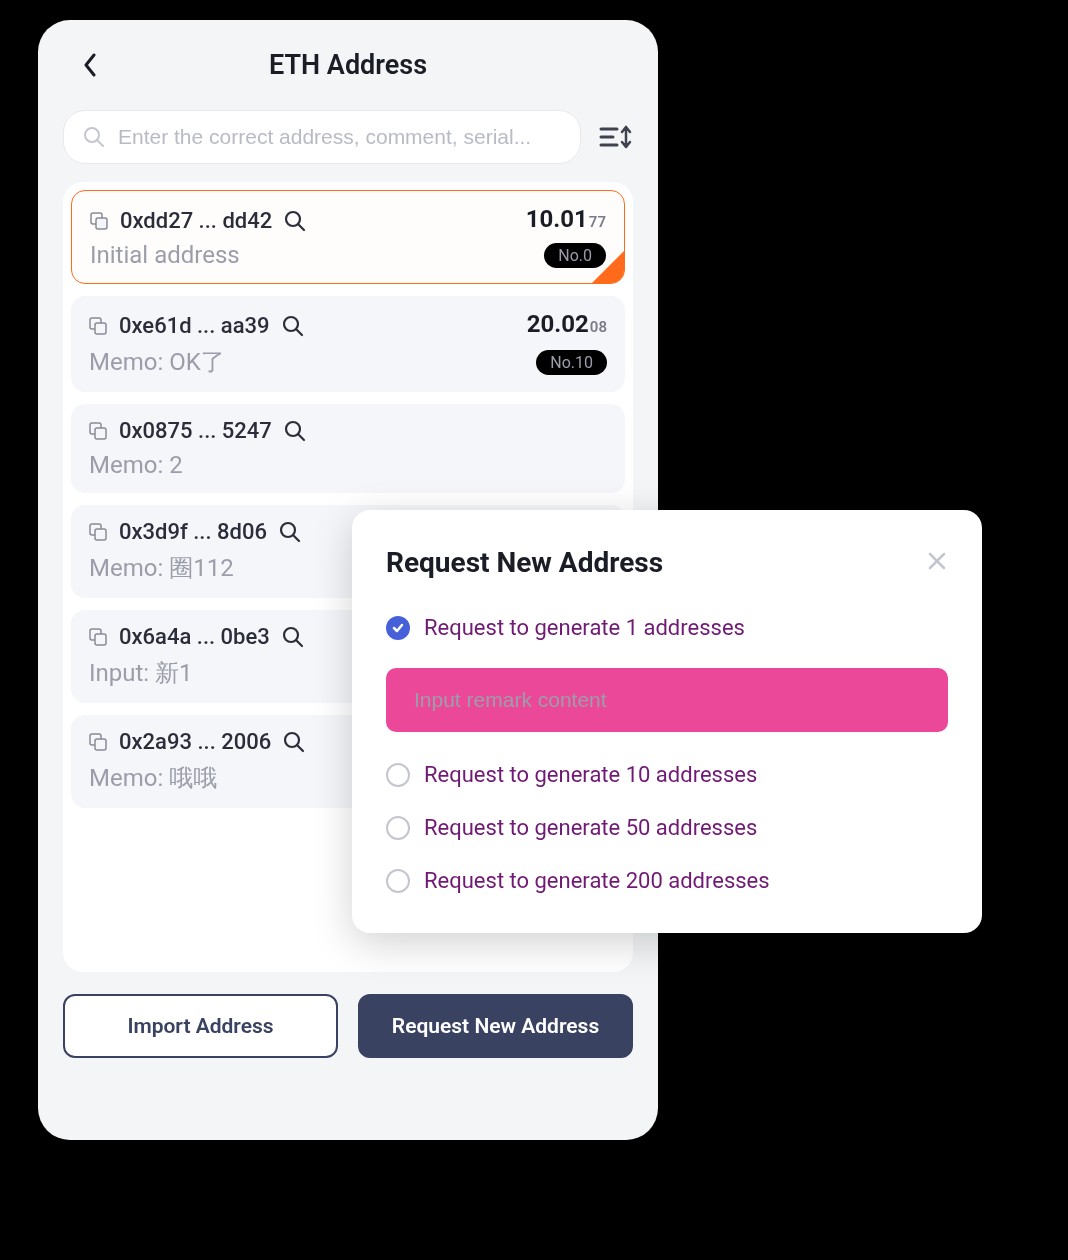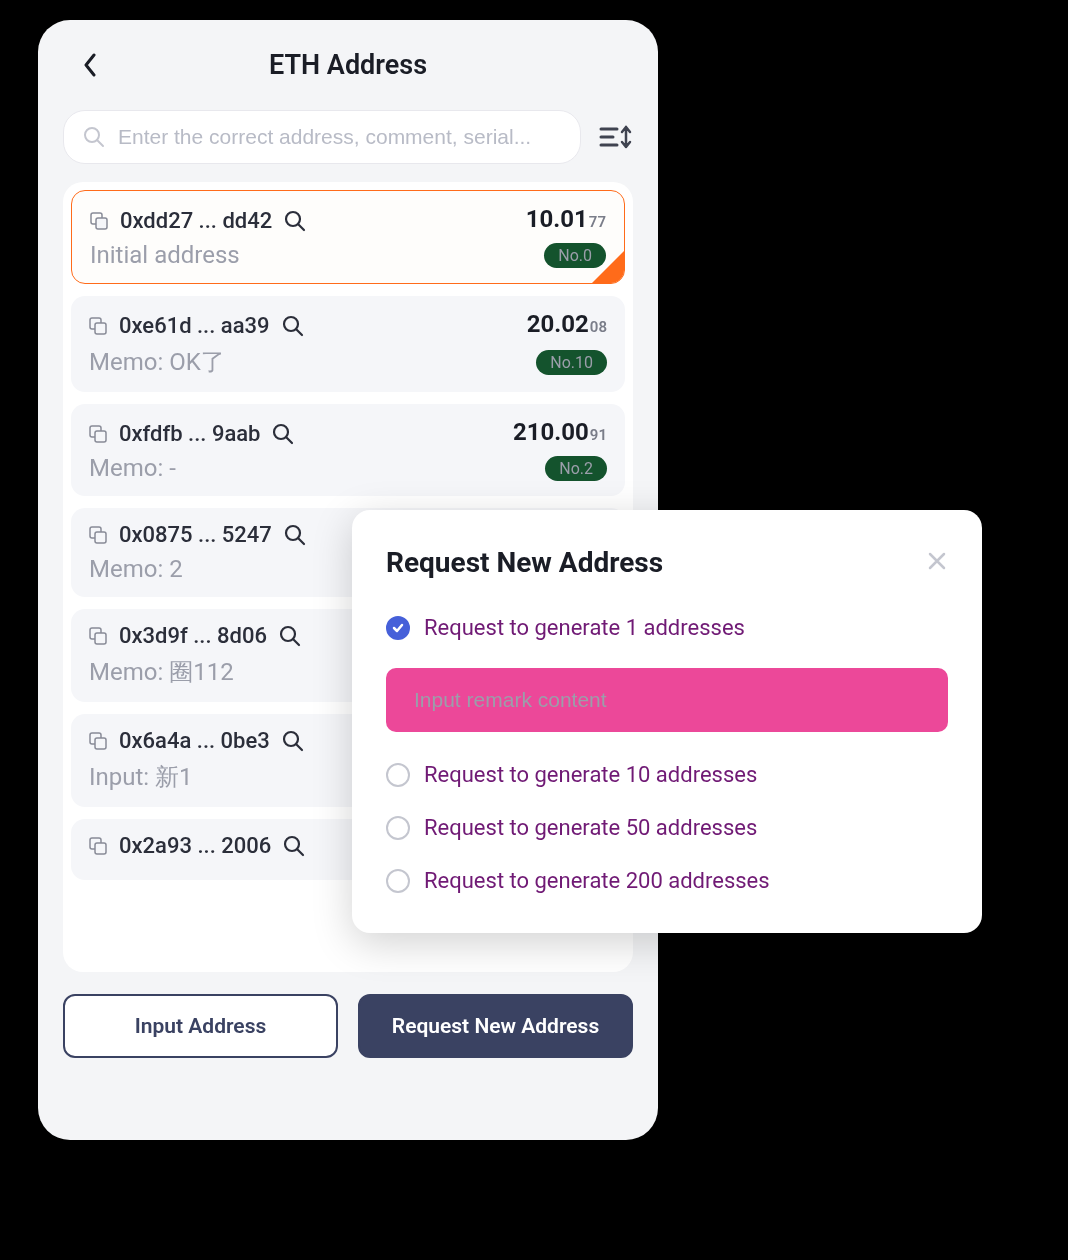"No.0" .number-badge { background: #14532d -> #000000 }
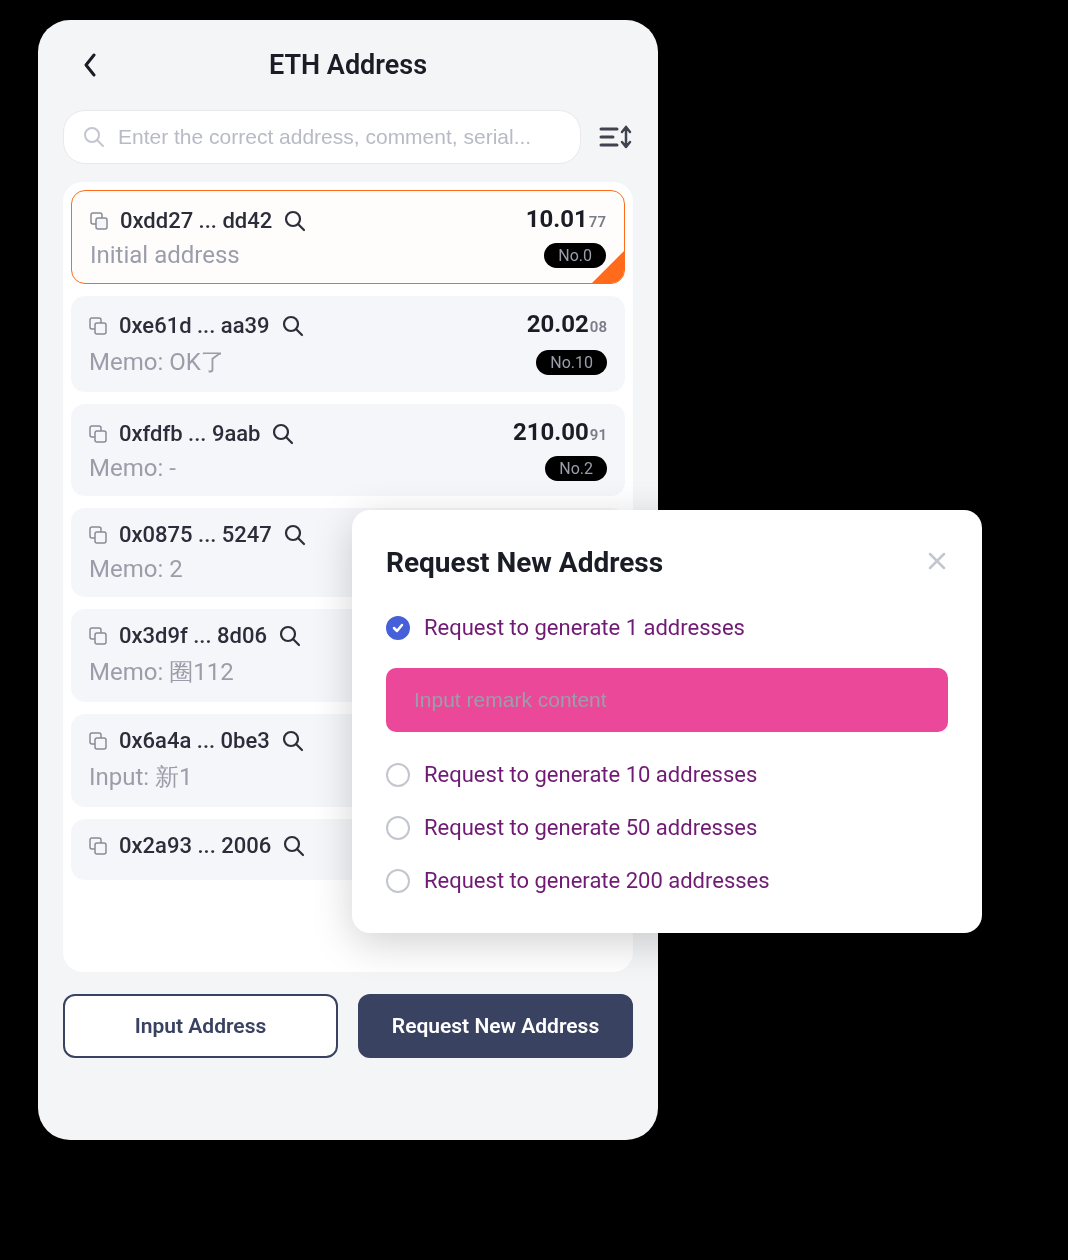"0xfdfb ... 9aab" div.address-card { html: <div> <div> <div> <svg> <rect></rect> <rect></rect> </svg> <span>0xfdfb ... 9aab</span> <svg> <circle></circle> <path></path> </svg> </div> <div><span>210.00</span><span>91</span></div> </div> <div> <span>Memo: -</span> <span>No.2</span> </div> </div> -> none }
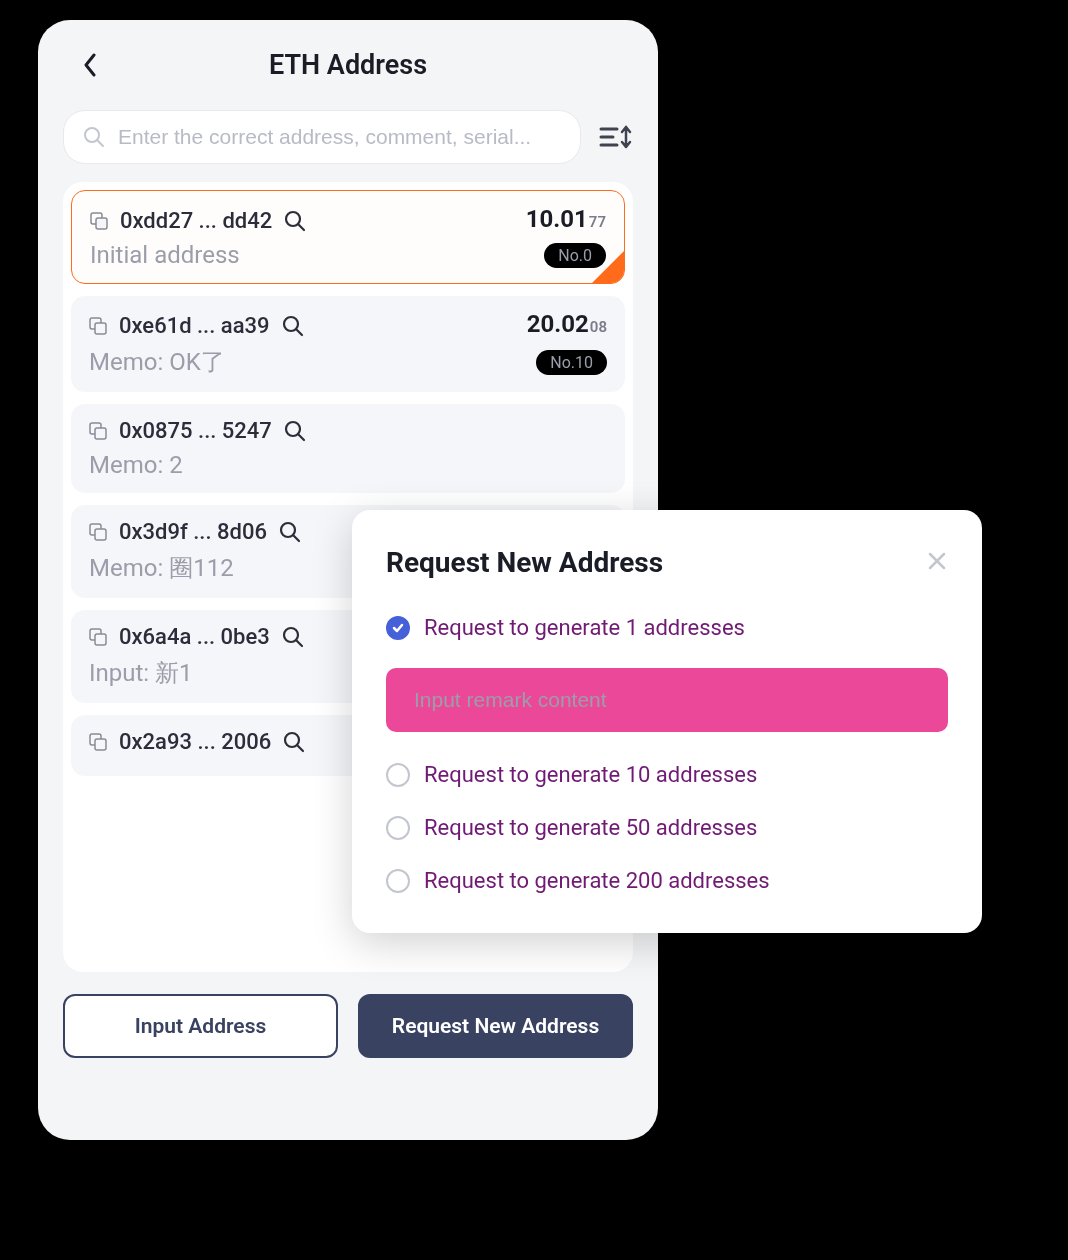"Memo: 哦哦" div.card-bottom { html: none -> <div> <span>Memo: 哦哦</span> </div> }
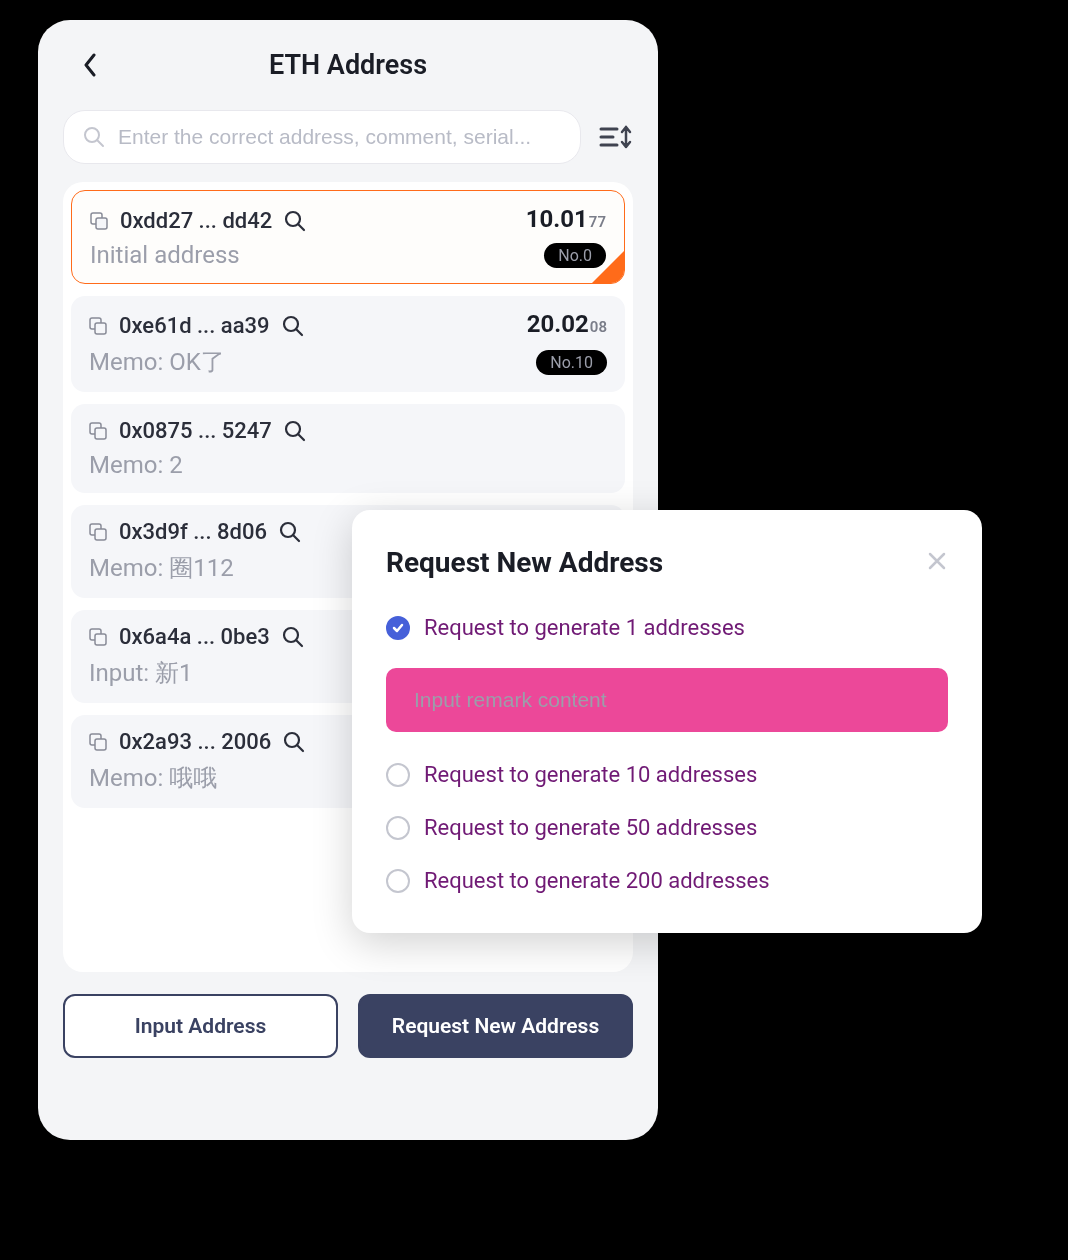"Input Address" div.btn { text: Input -> Import }
